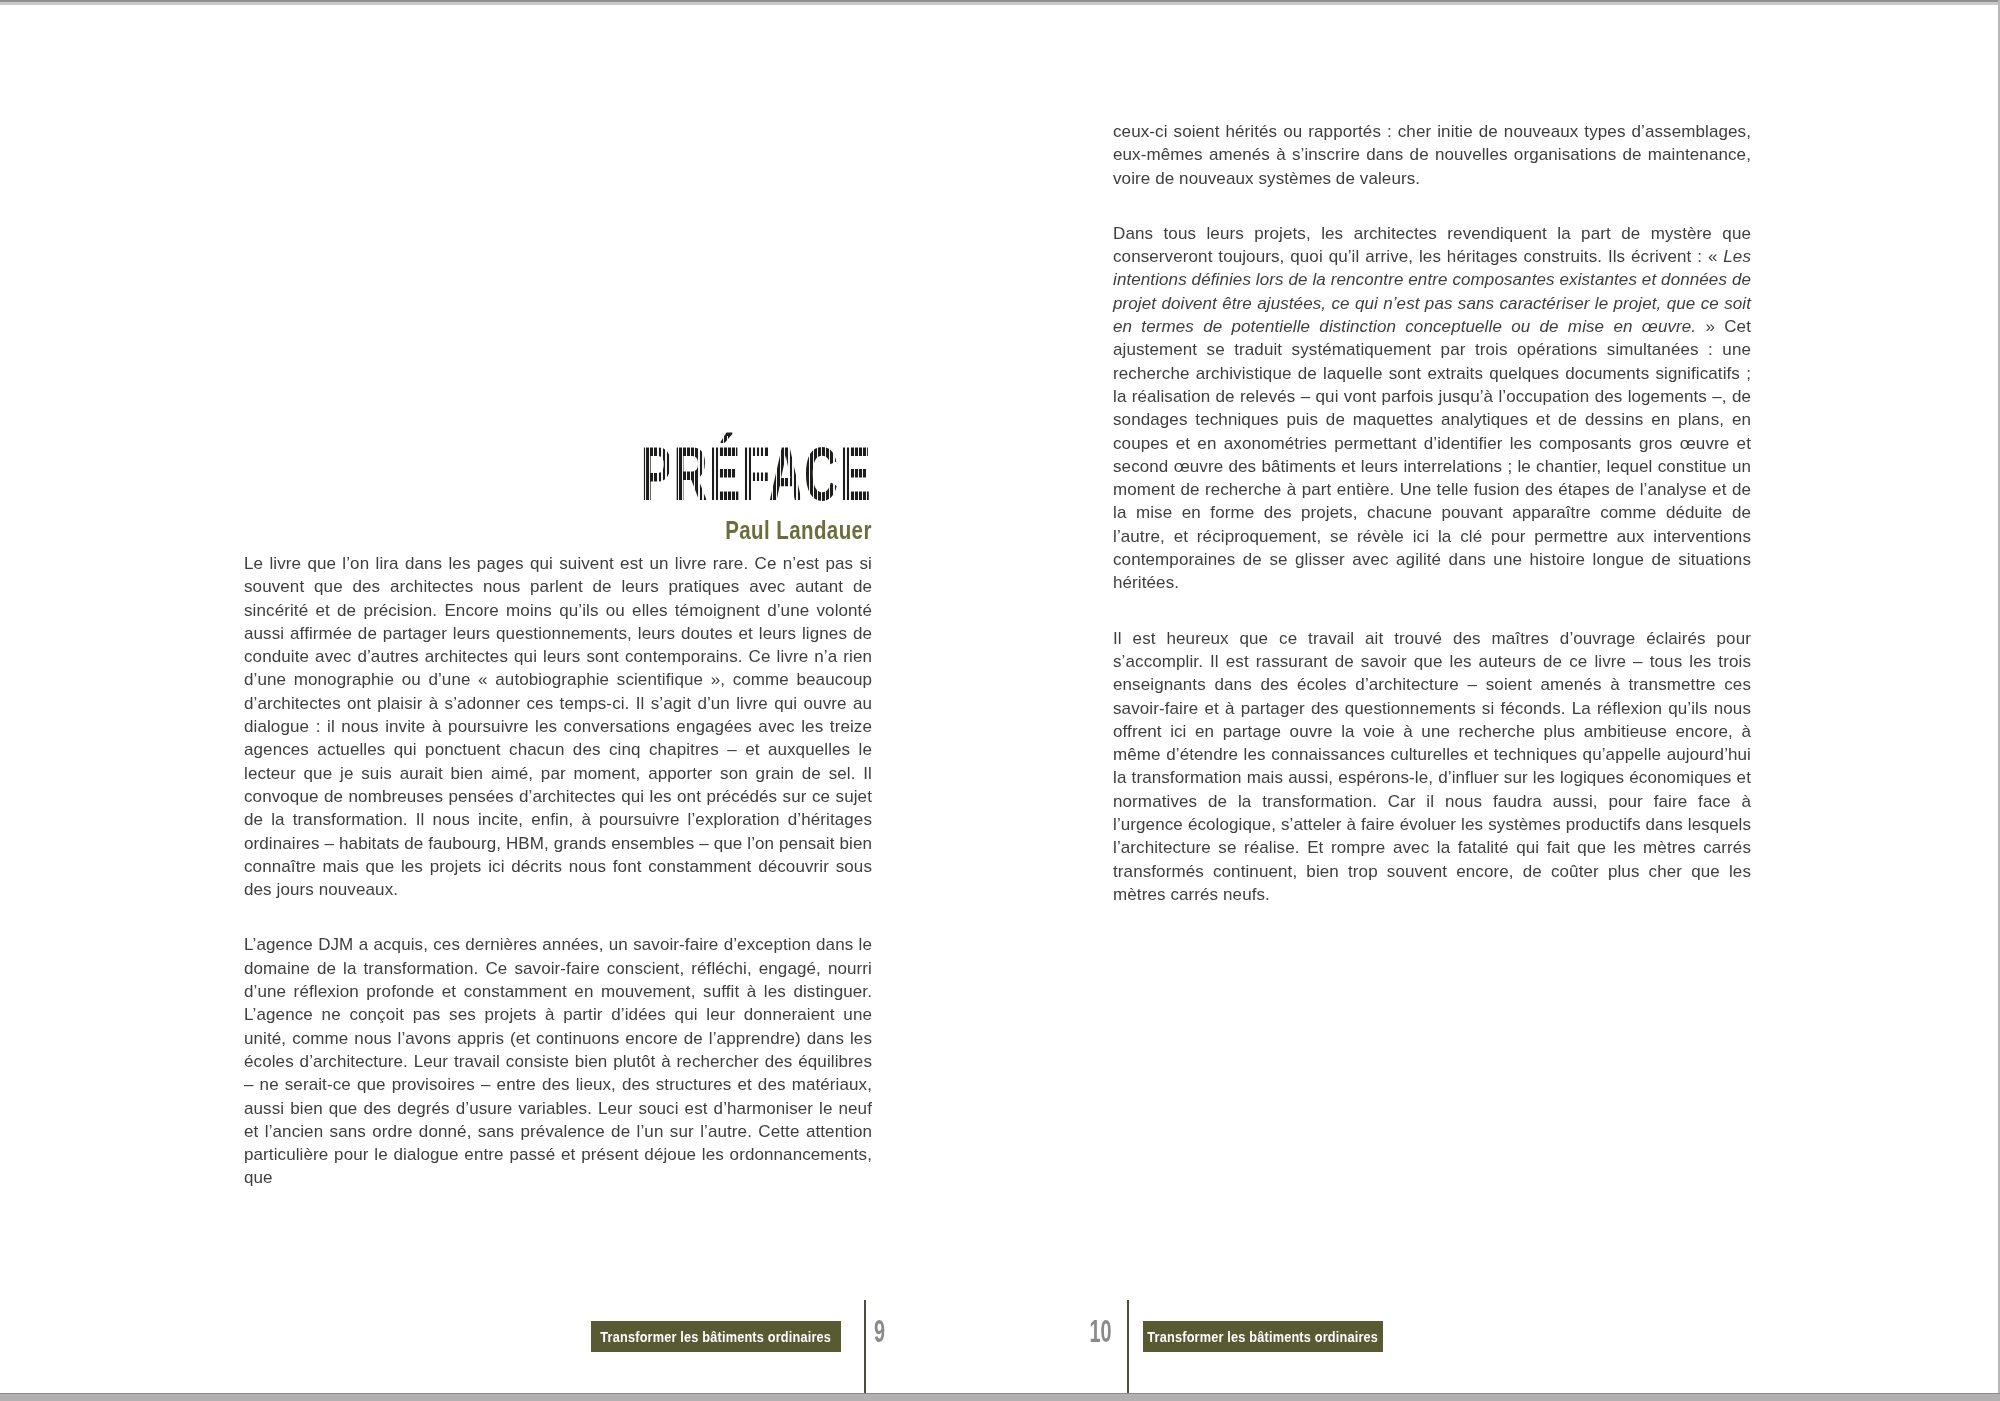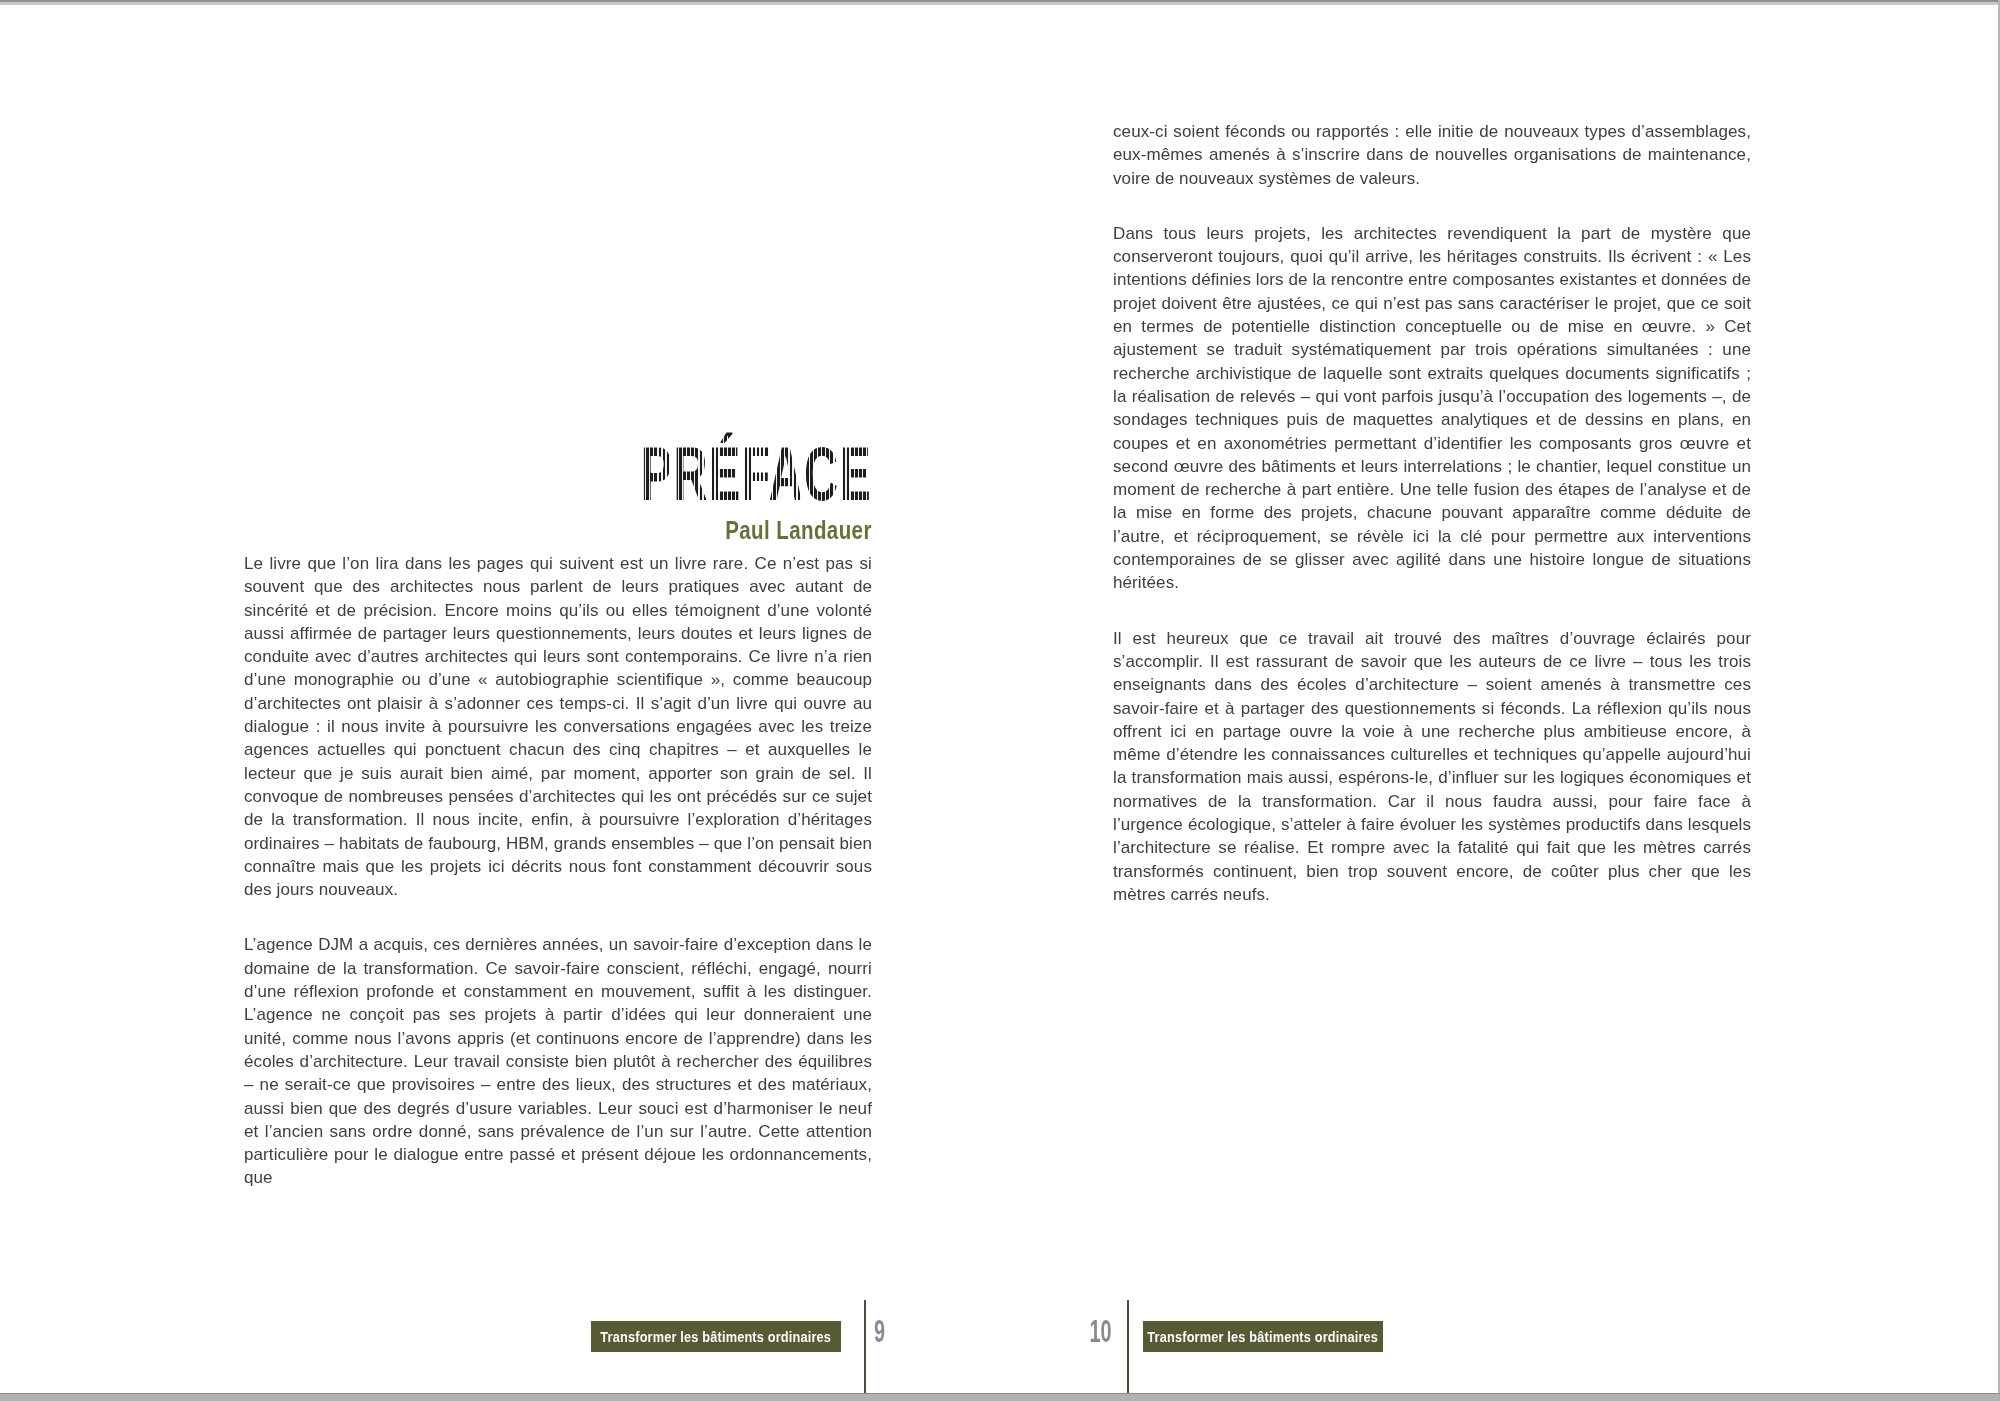"ceux-ci soient féconds ou rapportés" p { text: féconds ou rapportés : elle -> hérités ou rapportés : cher }
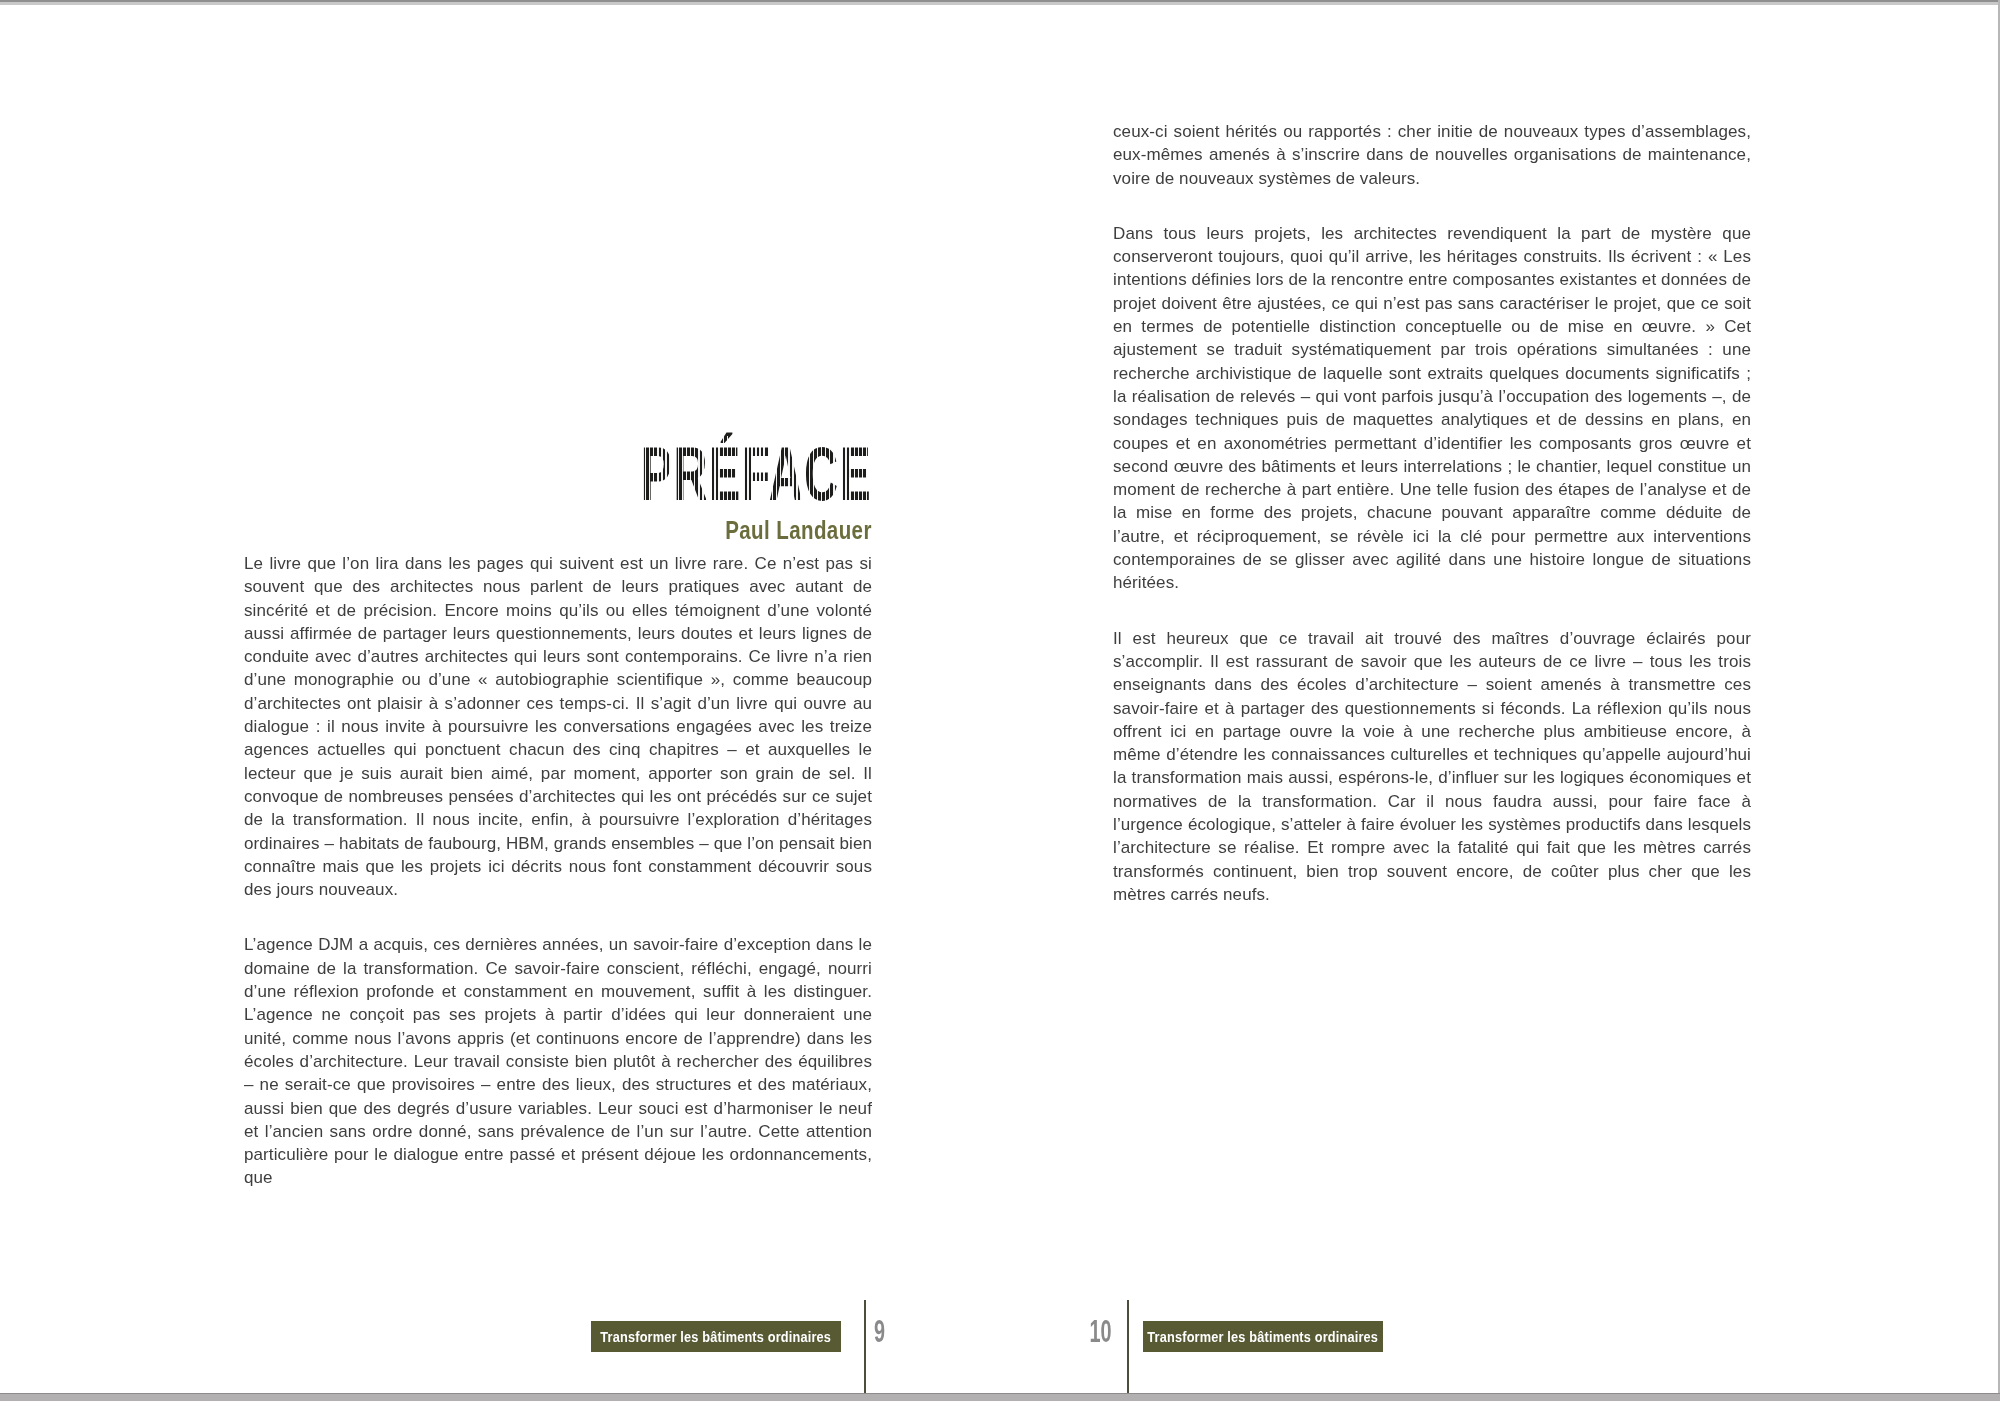"Les intentions définies lors de" .quote-italic { font-style: none -> italic }
